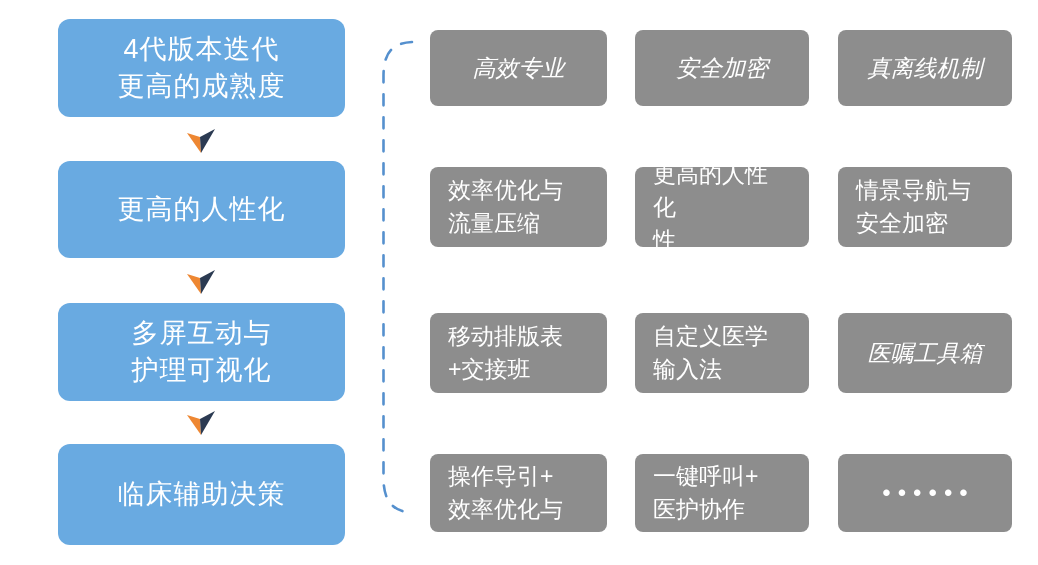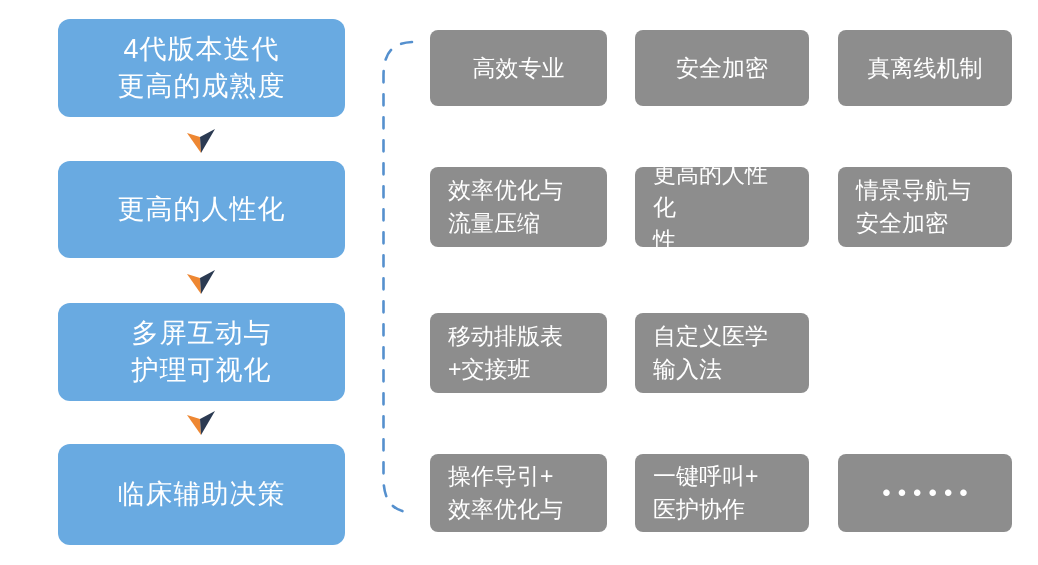"高效专业" .feature.center-text .label { font-style: none -> italic }
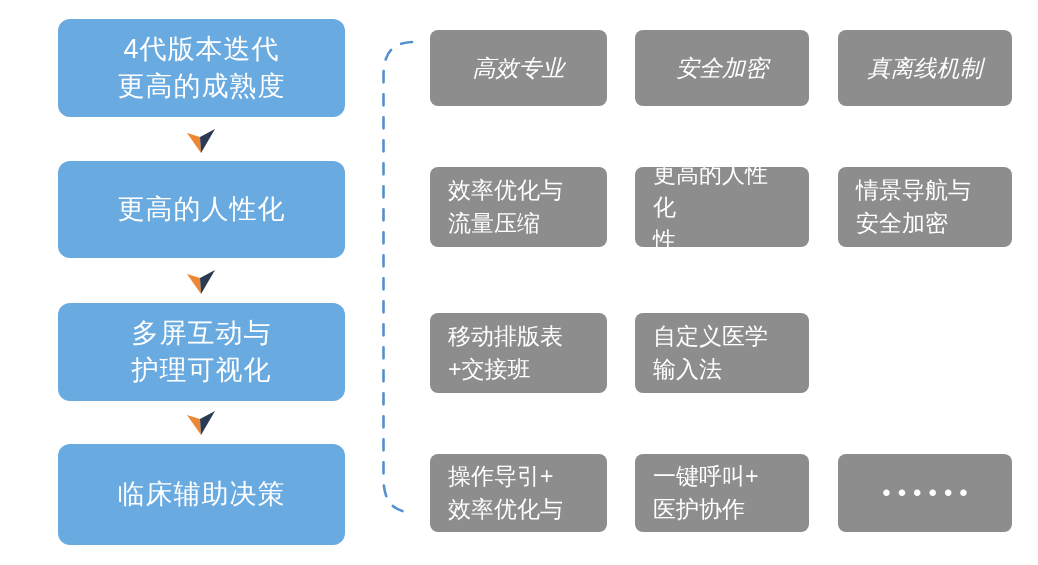"医嘱工具箱" div.feature { html: none -> <div> <span>医嘱工具箱</span> </div> }
